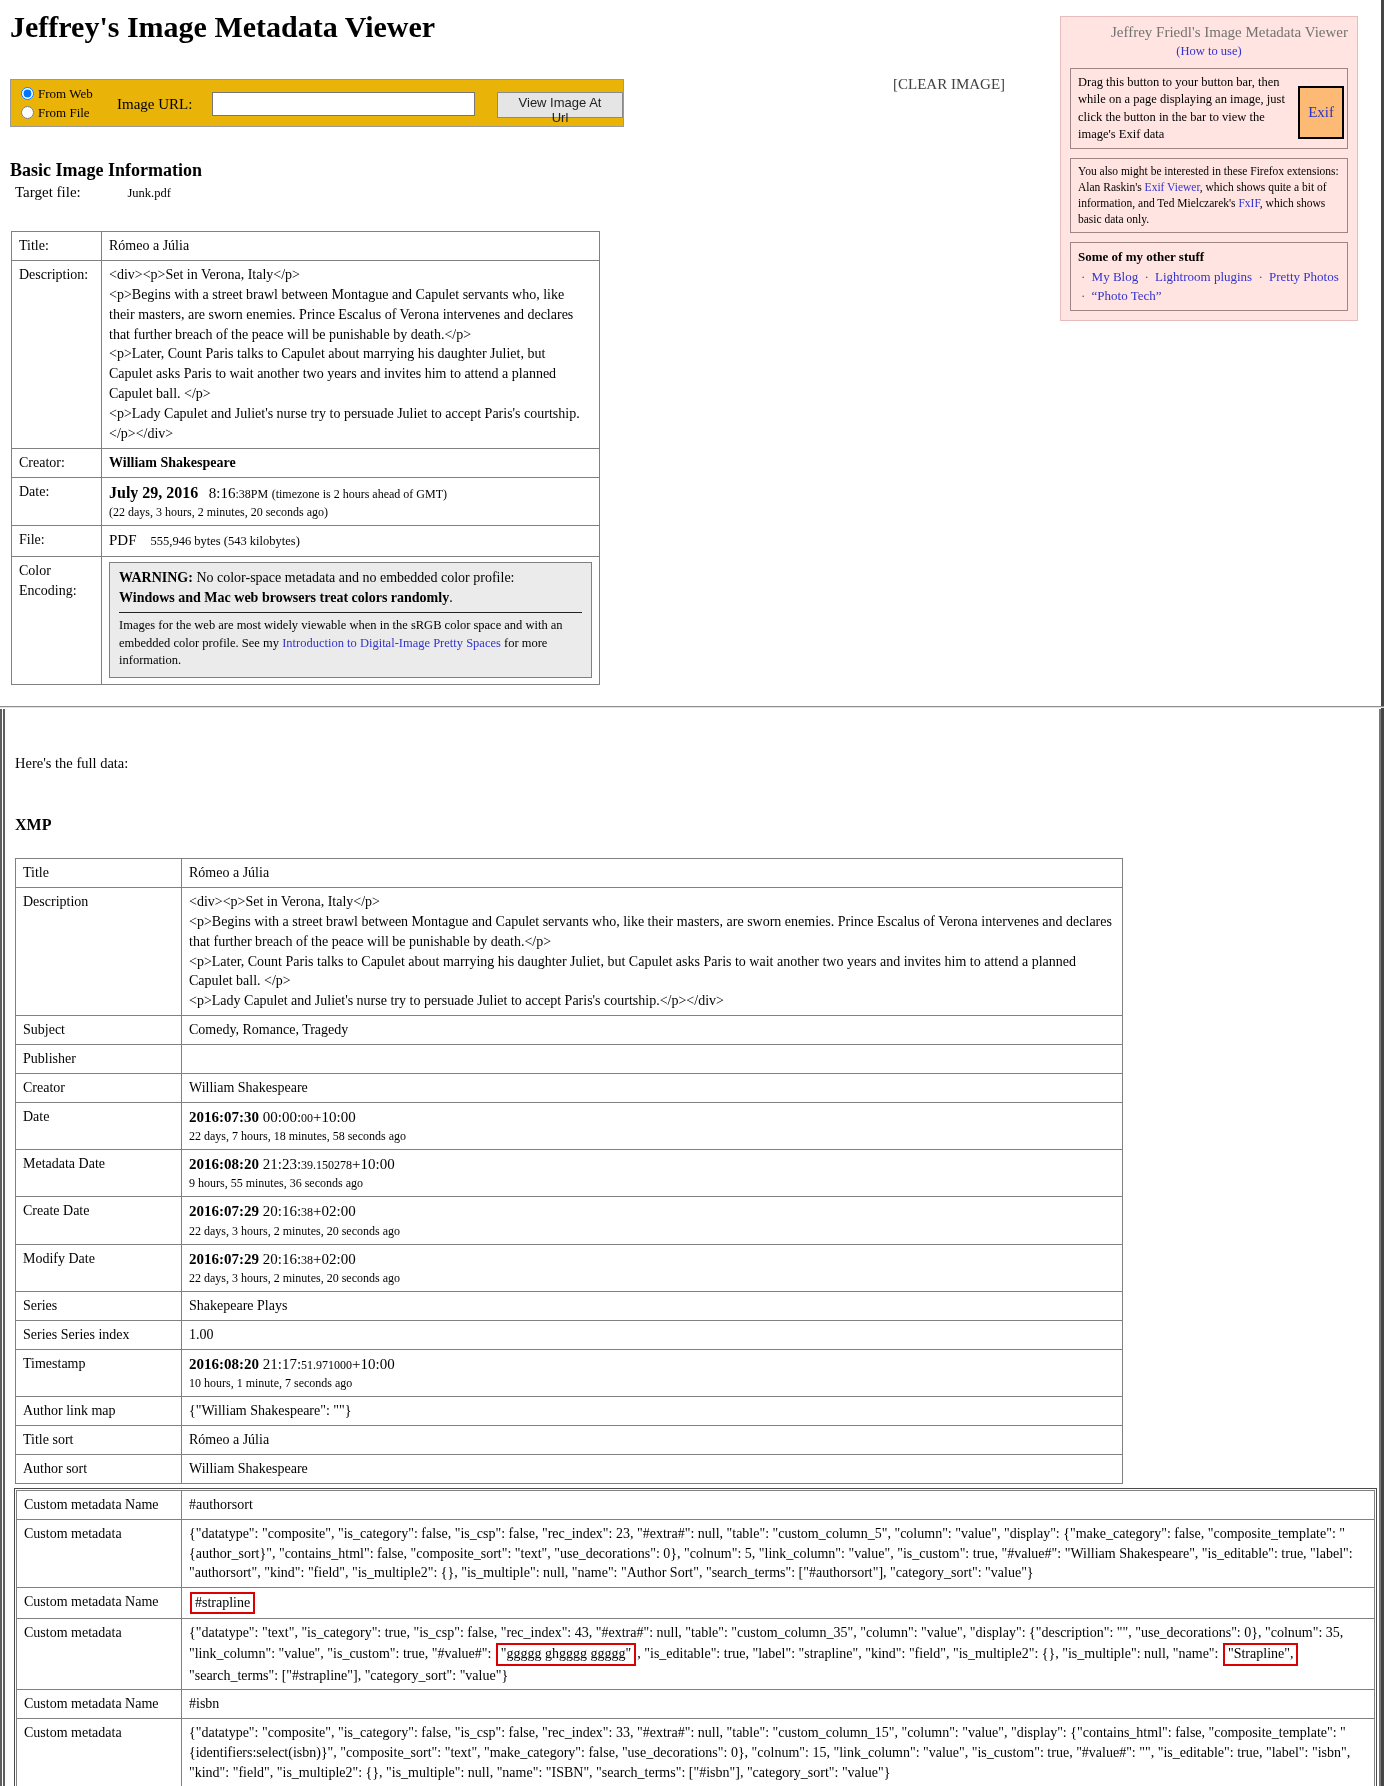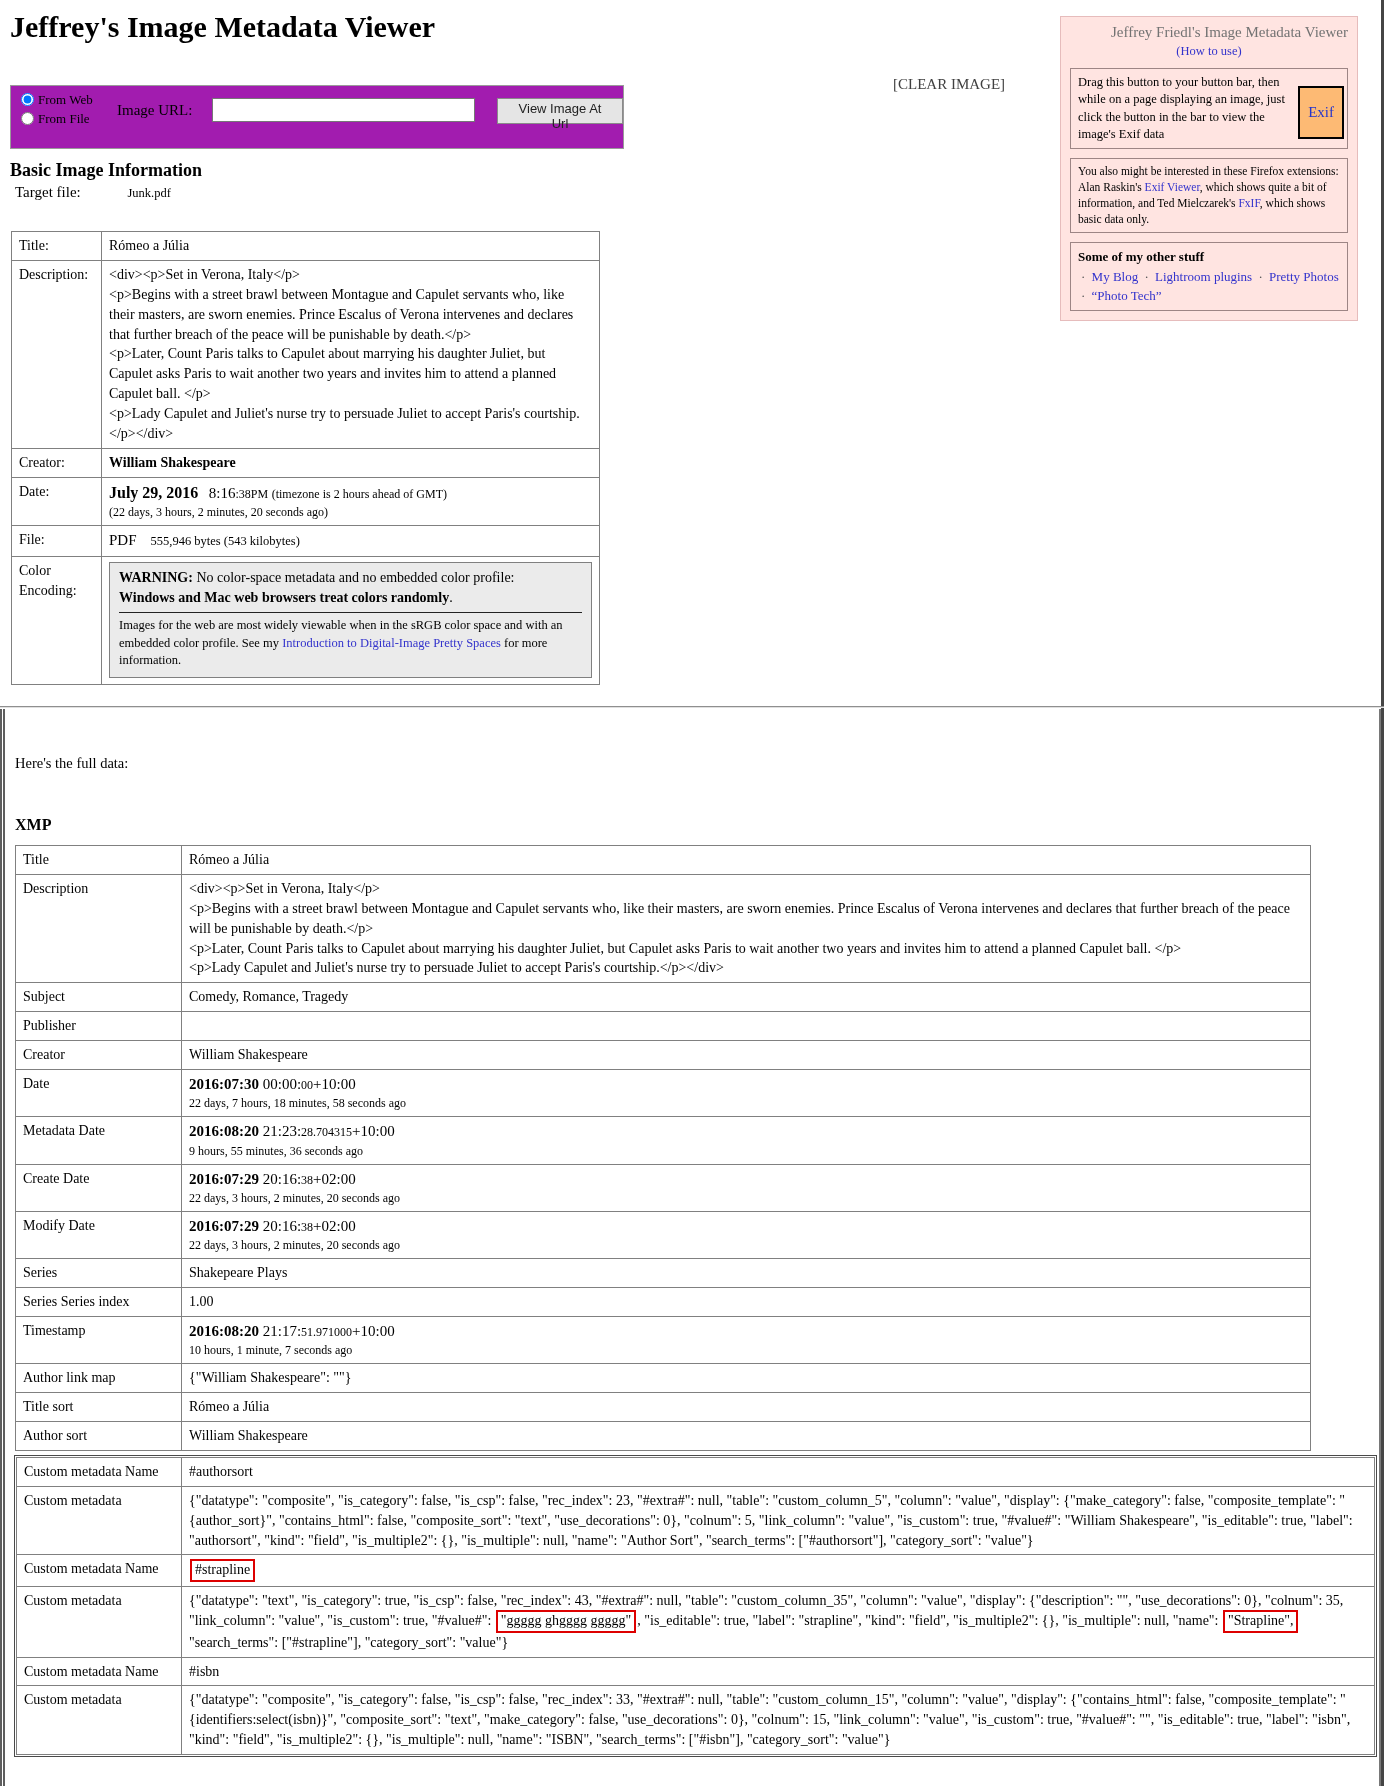"From Web" .urlform { background: #a21caf -> #eab308; height: 64px -> 48px; top: 85px -> 79px }
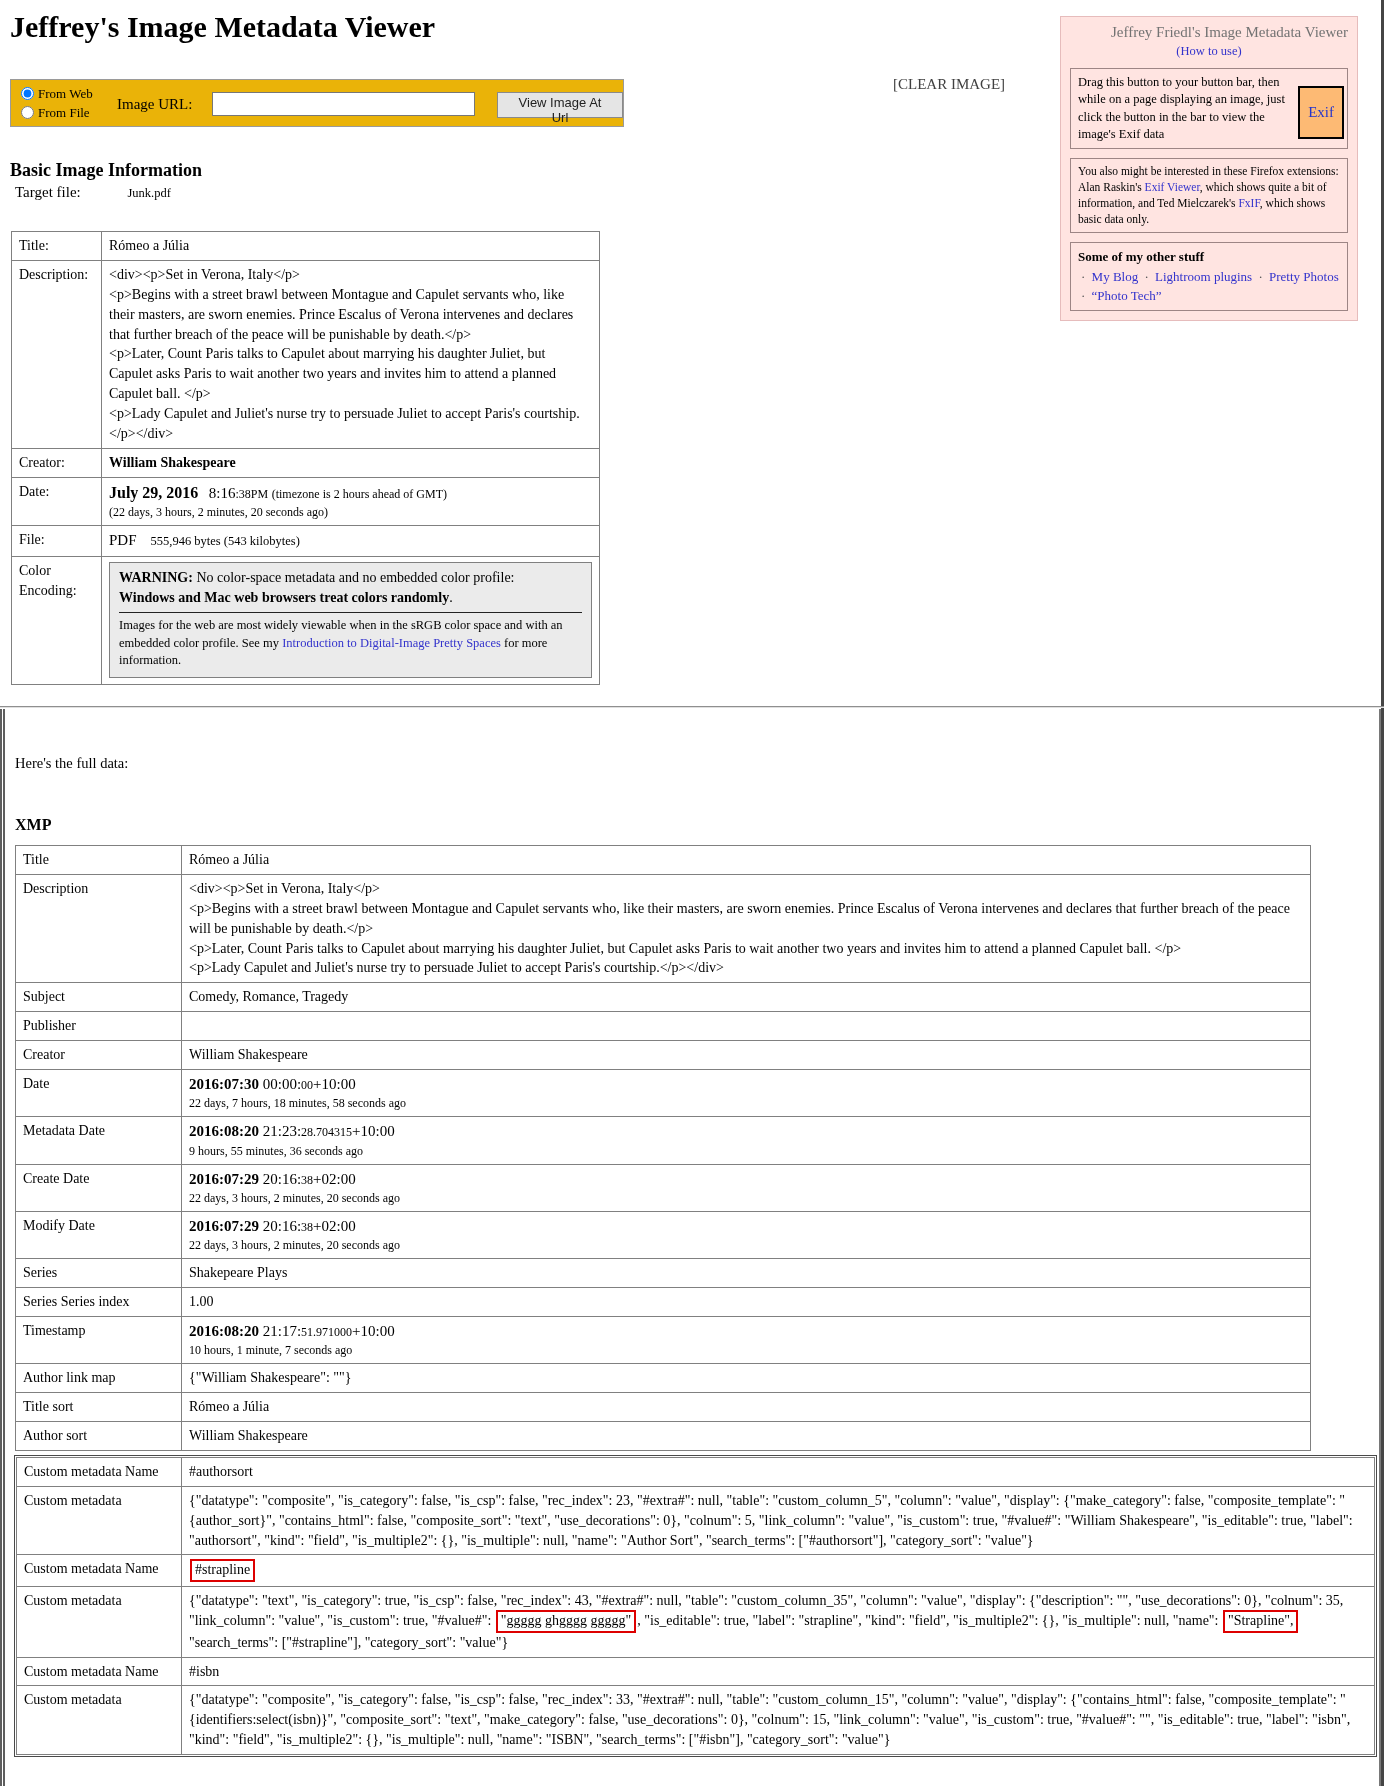"Title" .xmp-table { margin: 11px 0 0 10px -> 24px 0 0 10px; width: 1296px -> 1108px }
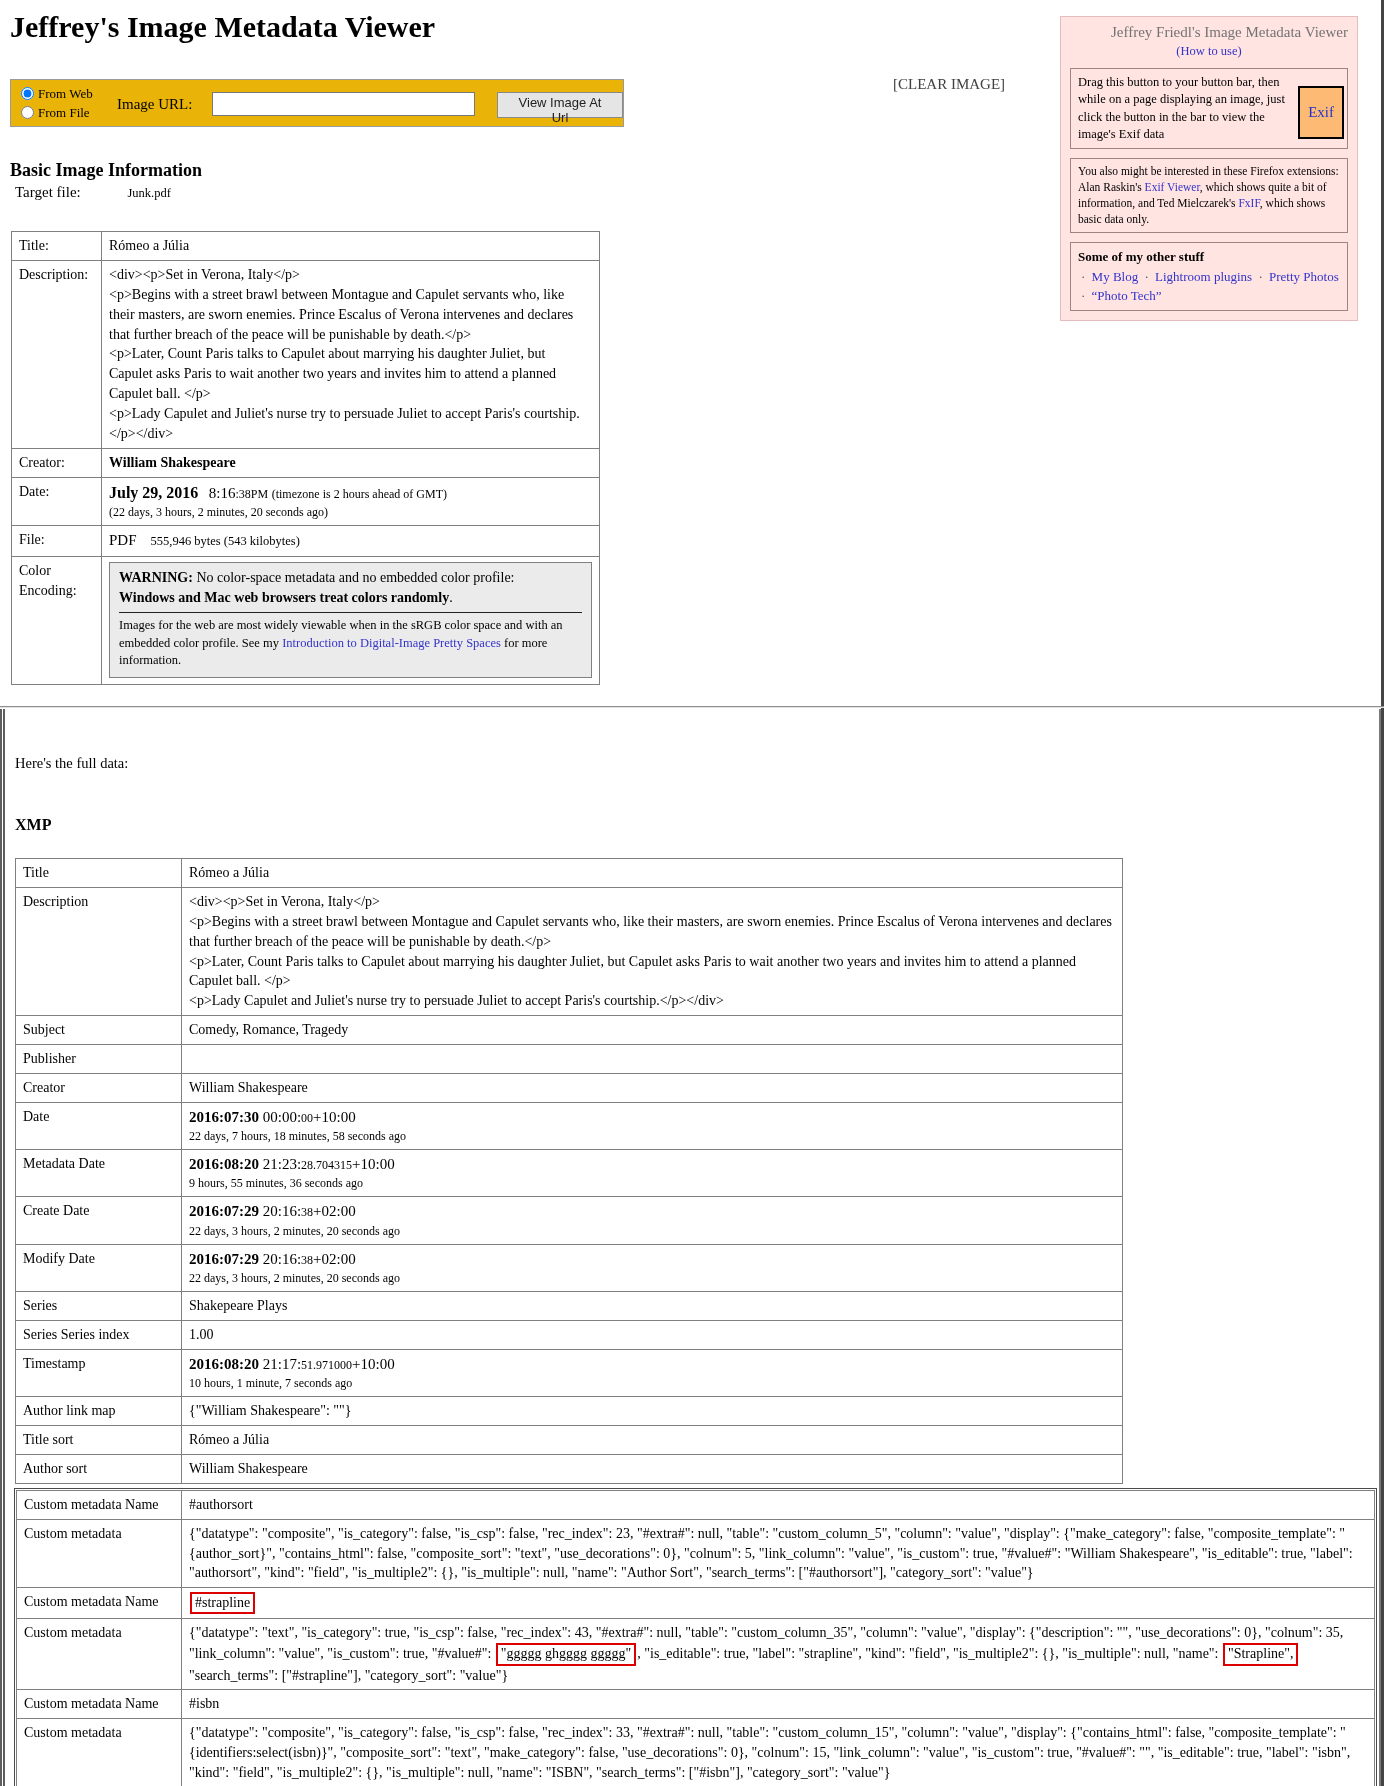"28.704315" span.t-sm { text: 28.704315 -> 39.150278 }
